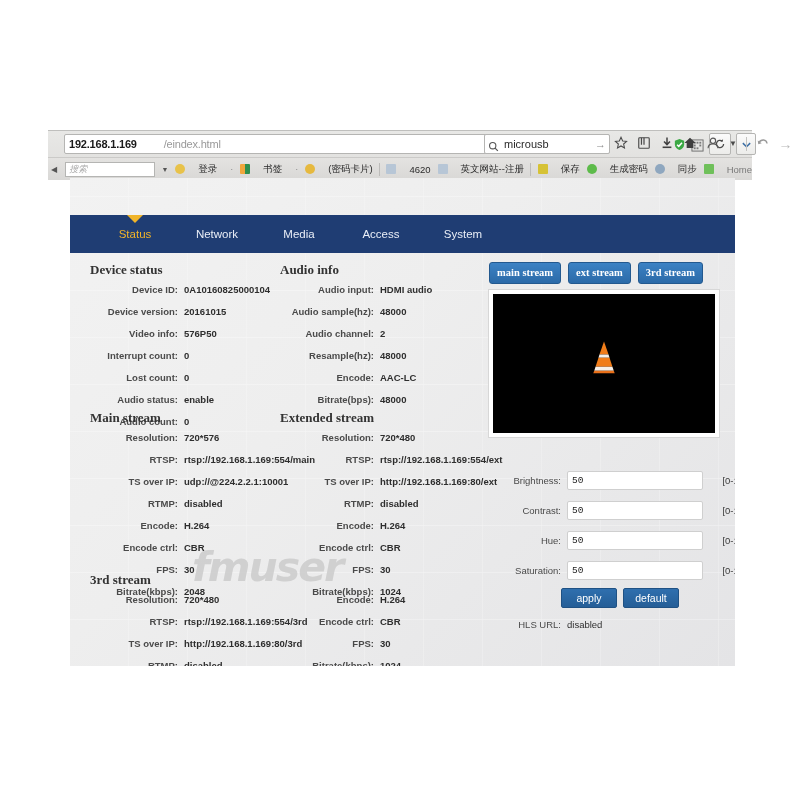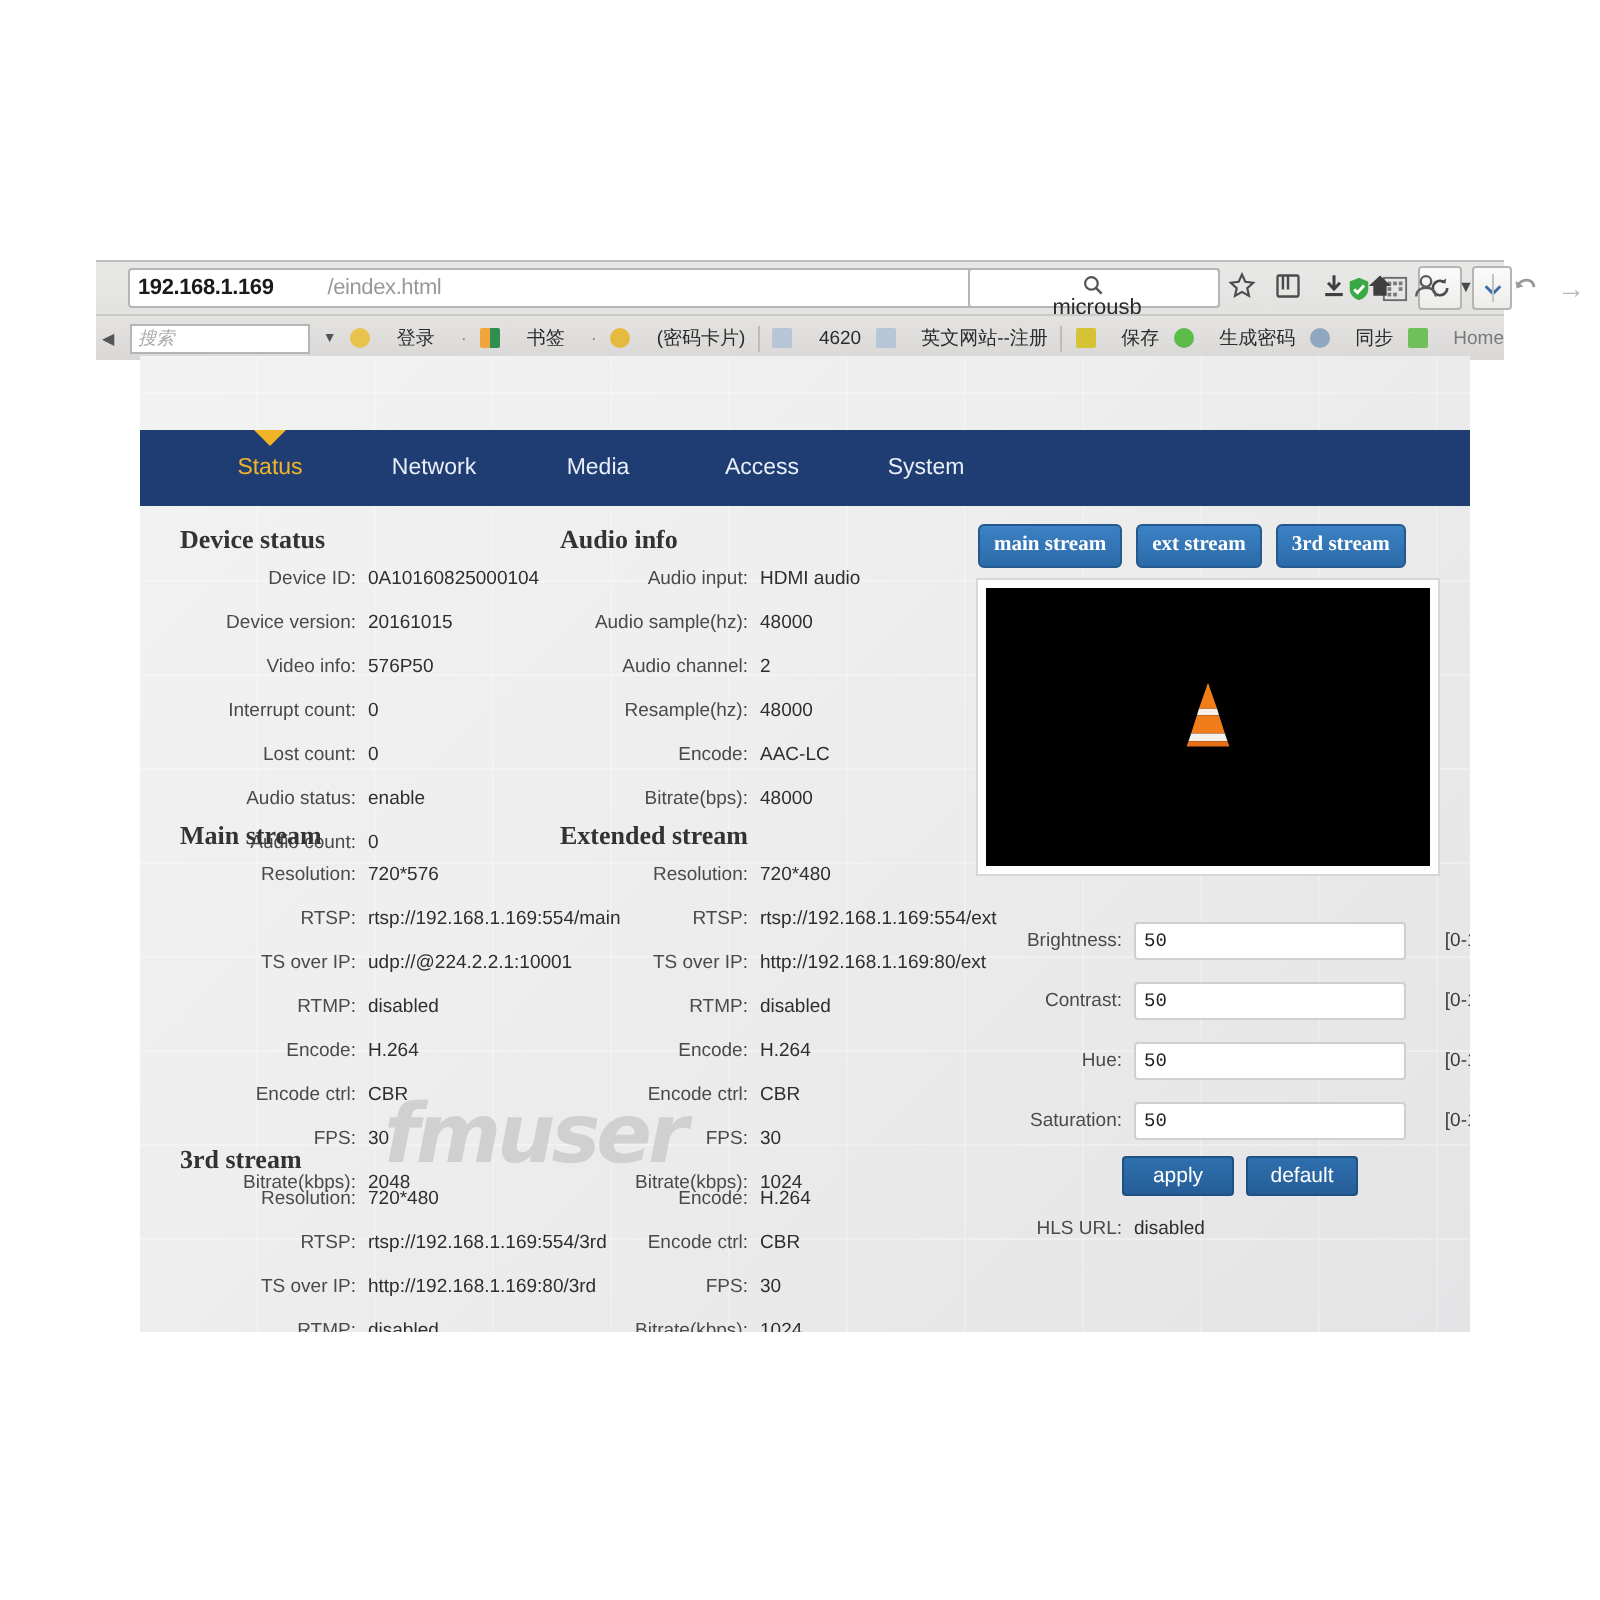"microusb" .searchbar { flex-direction: column -> none }
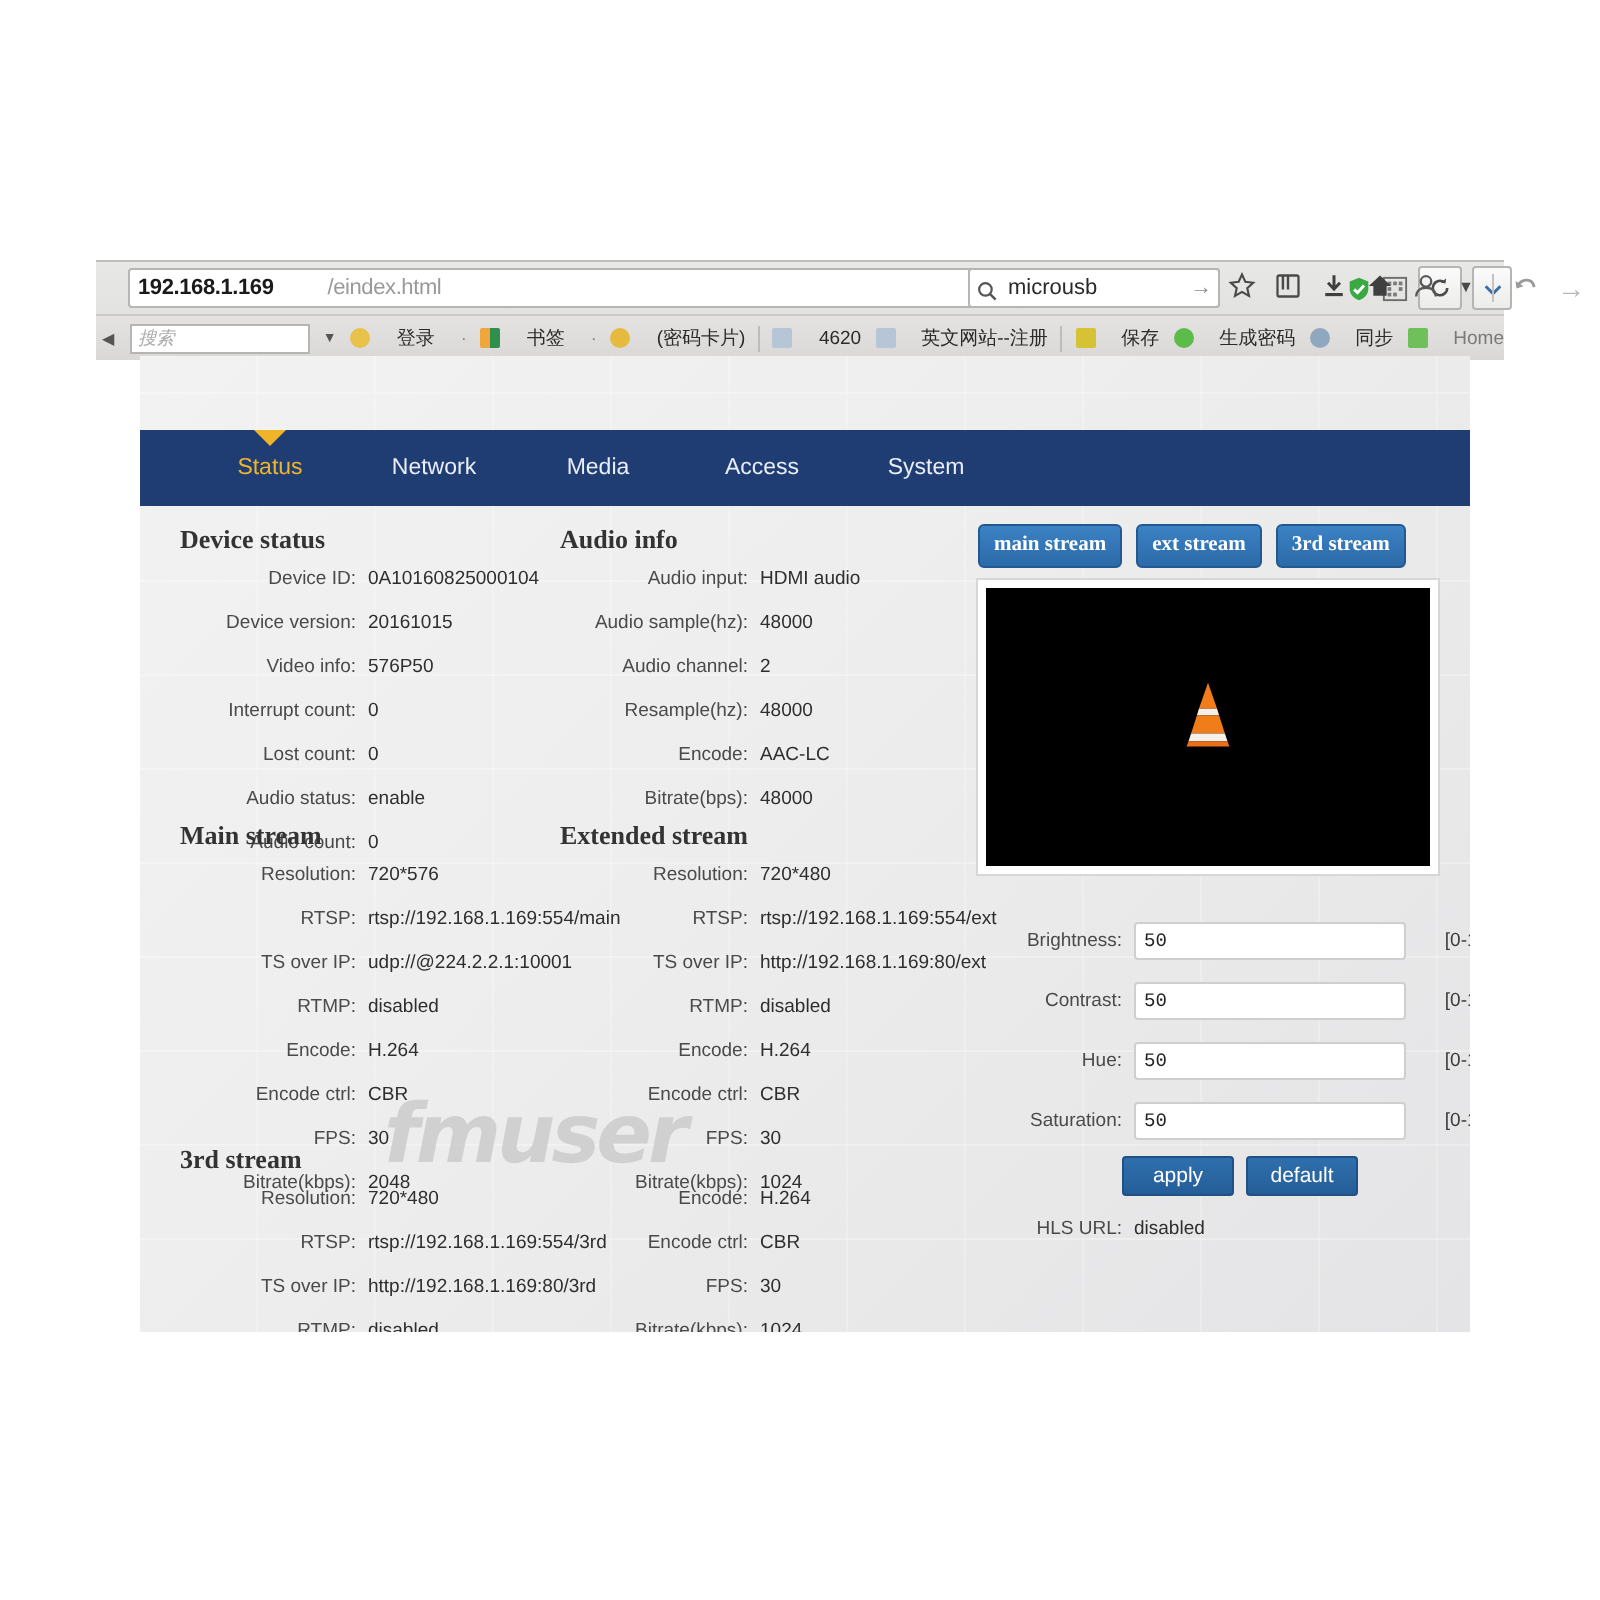"Device ID:" .rows { font-weight: none -> bold }
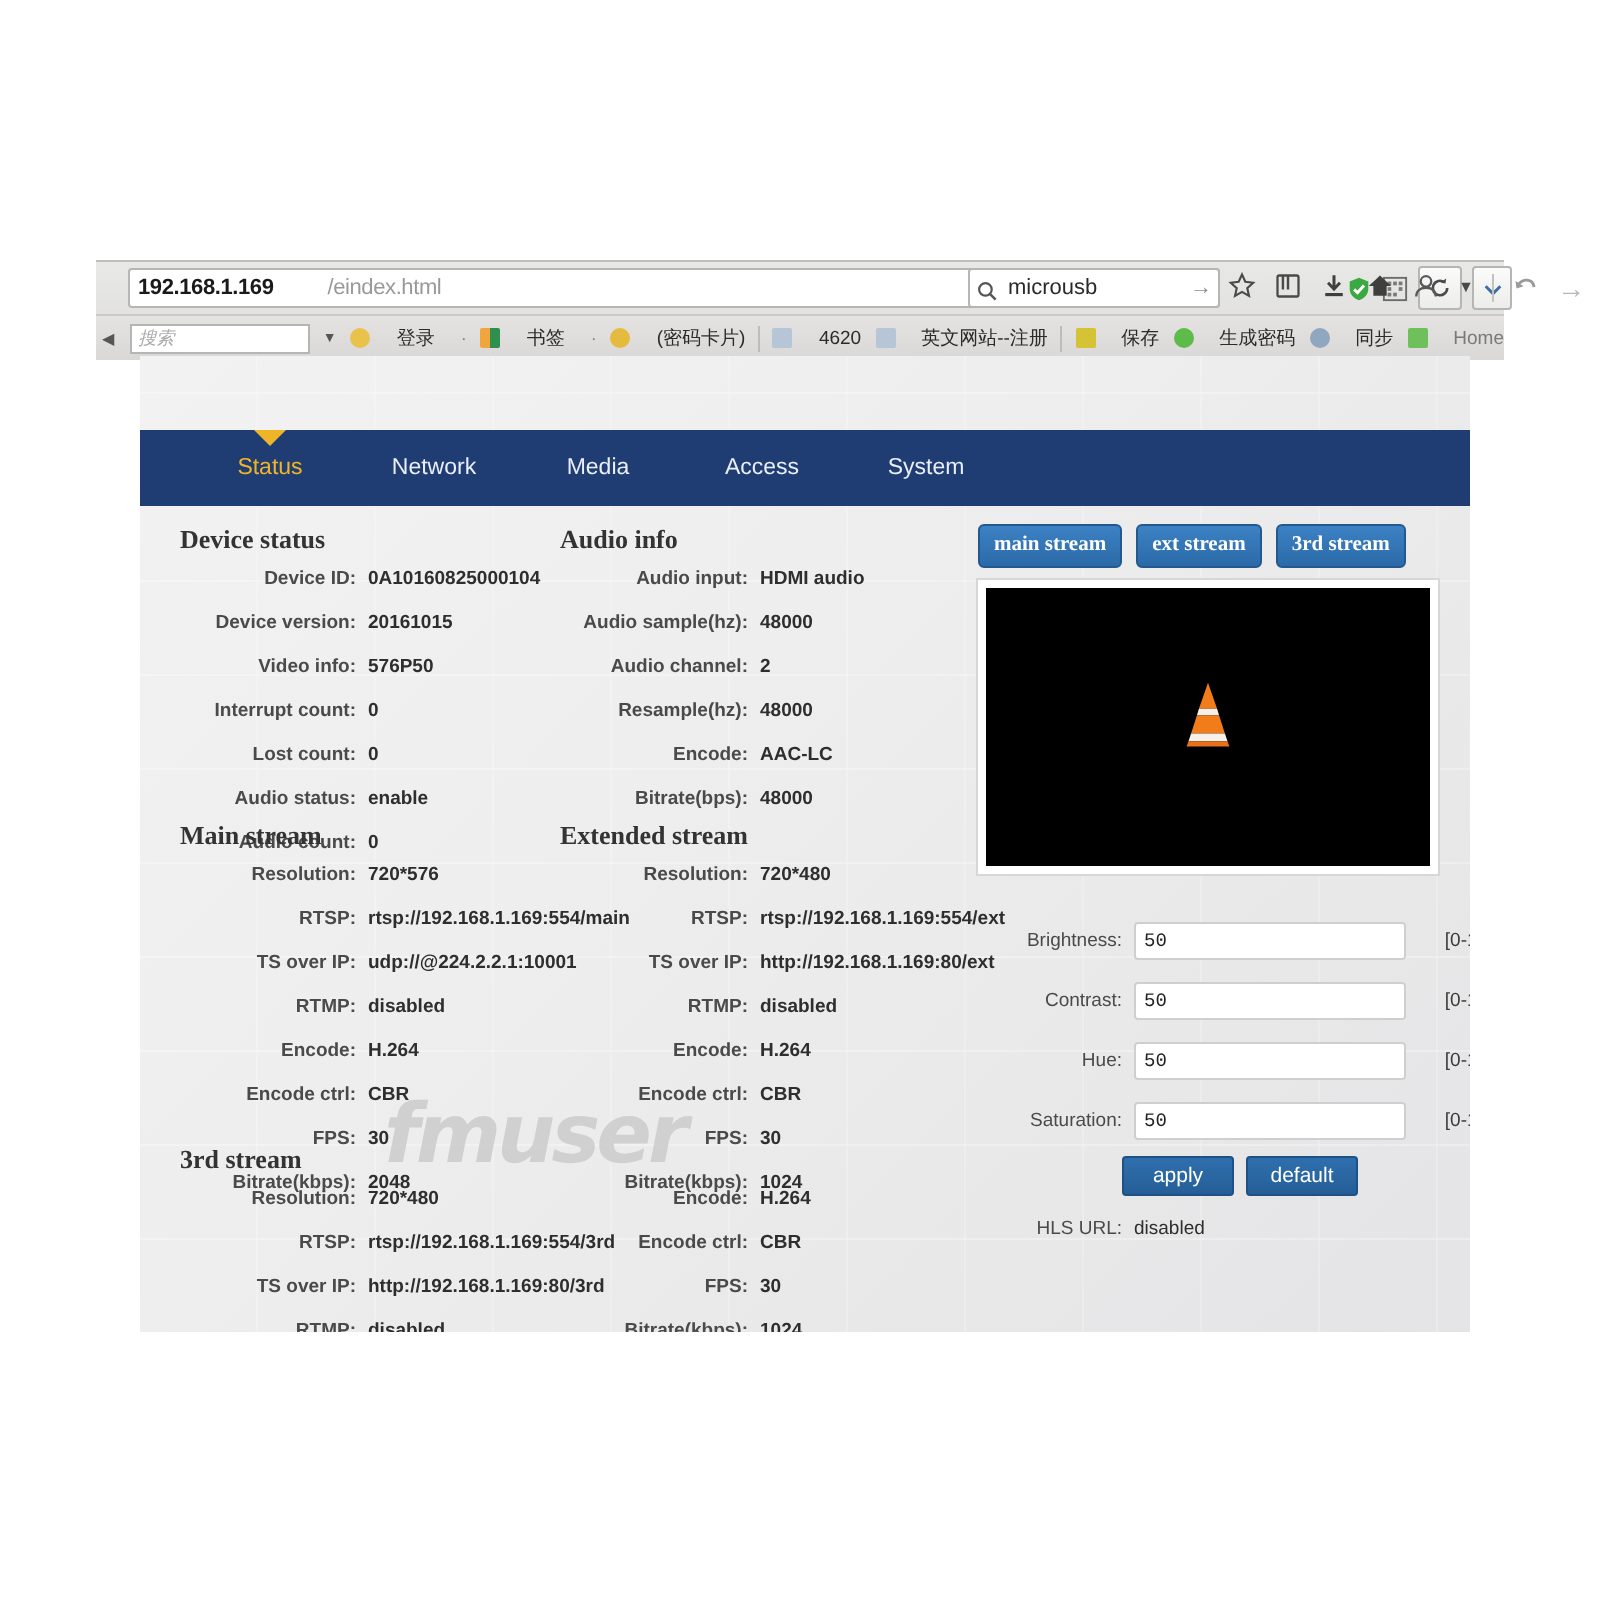"Brightness:" .ctrls { margin-top: 21px -> 31px }
